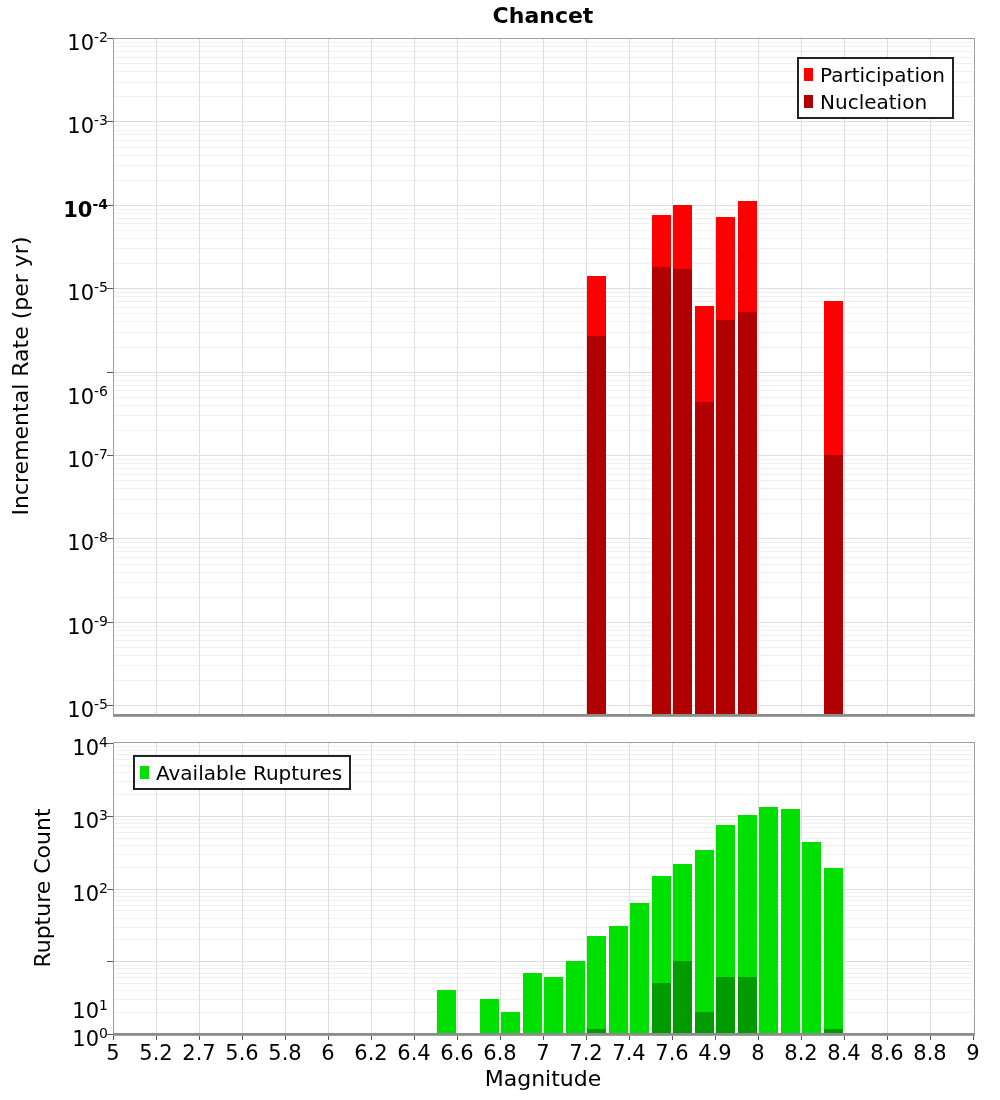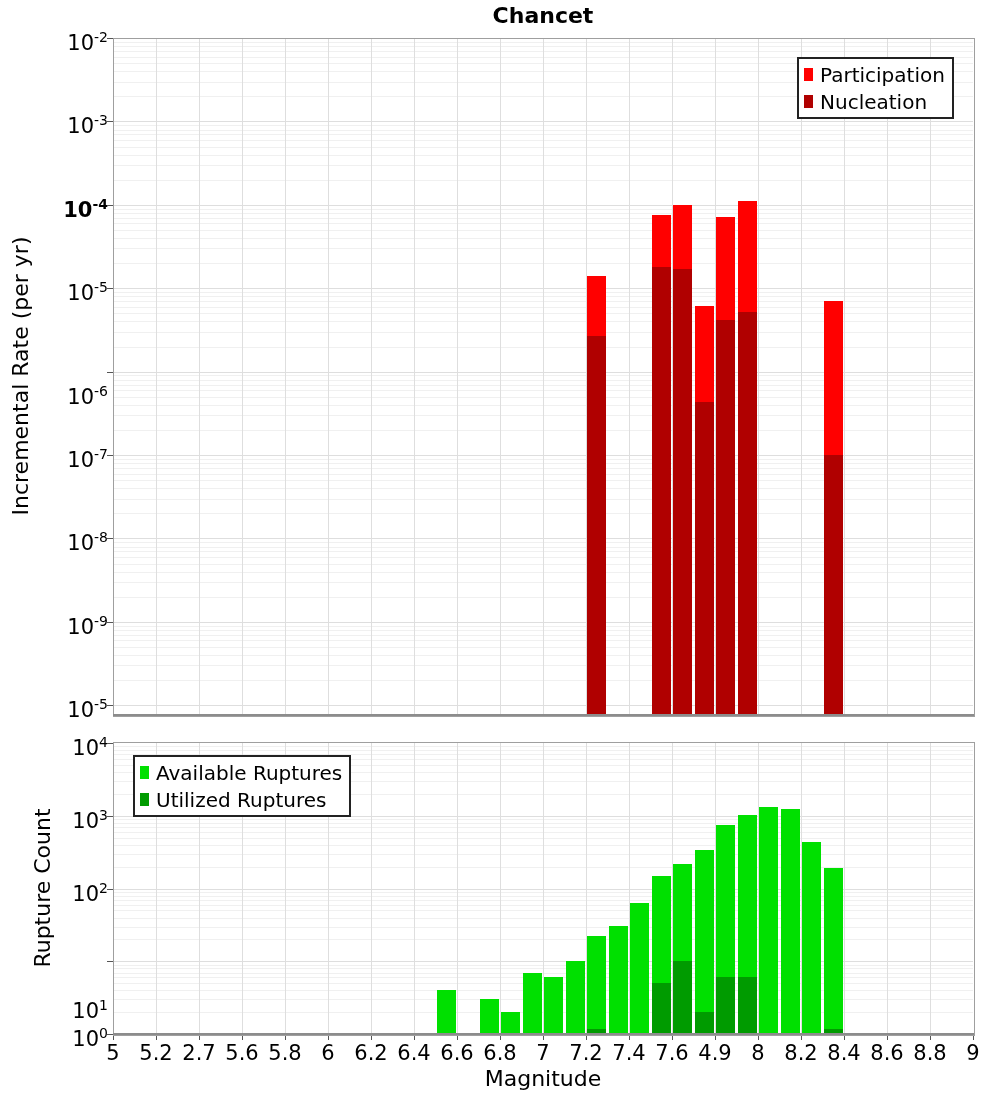"Utilized Ruptures" div.legend-item { html: <div> <span></span> <span>Utilized Ruptures</span> </div> -> none }
